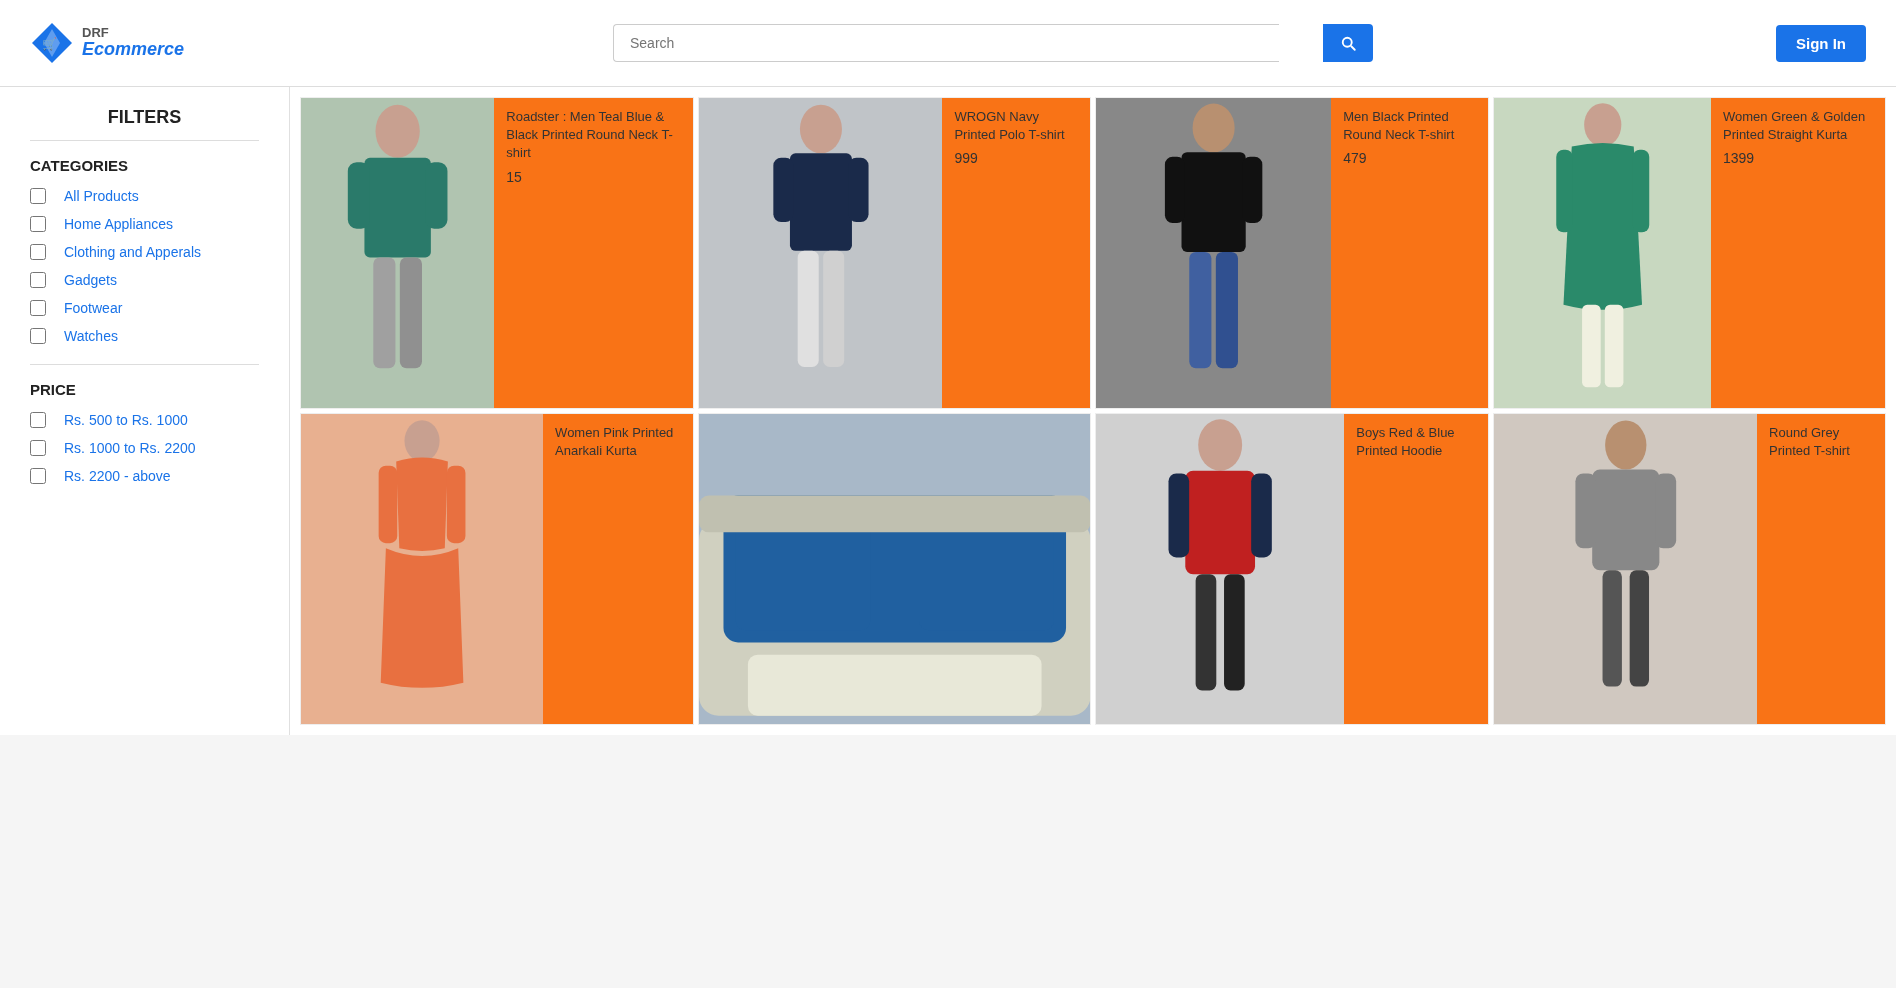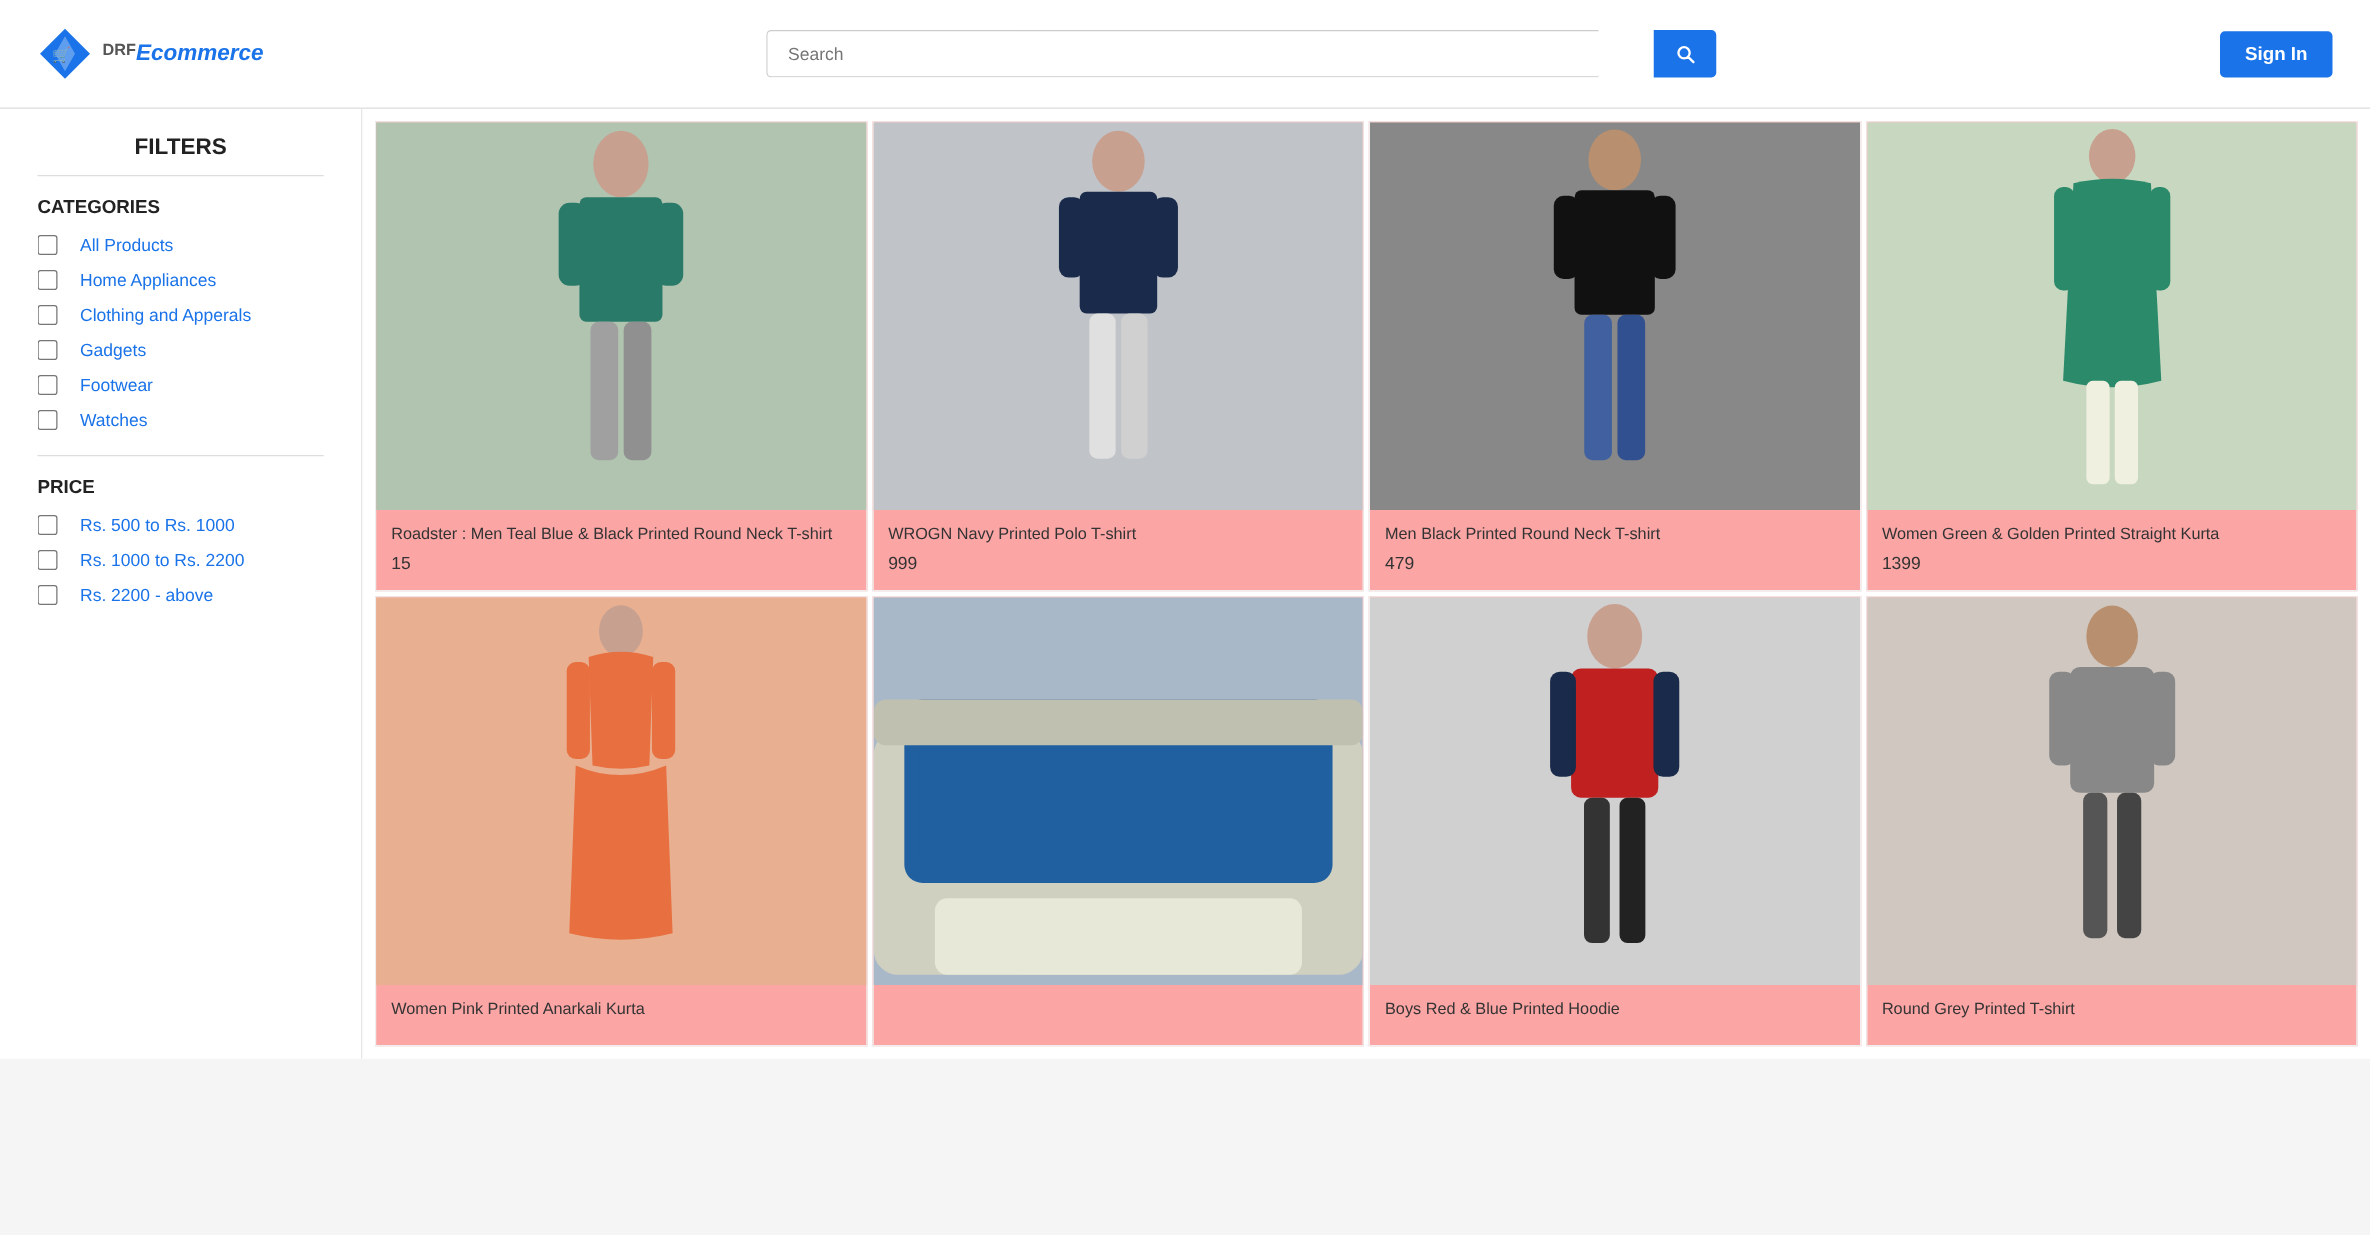"DRF" .logo-text { flex-direction: row -> column }
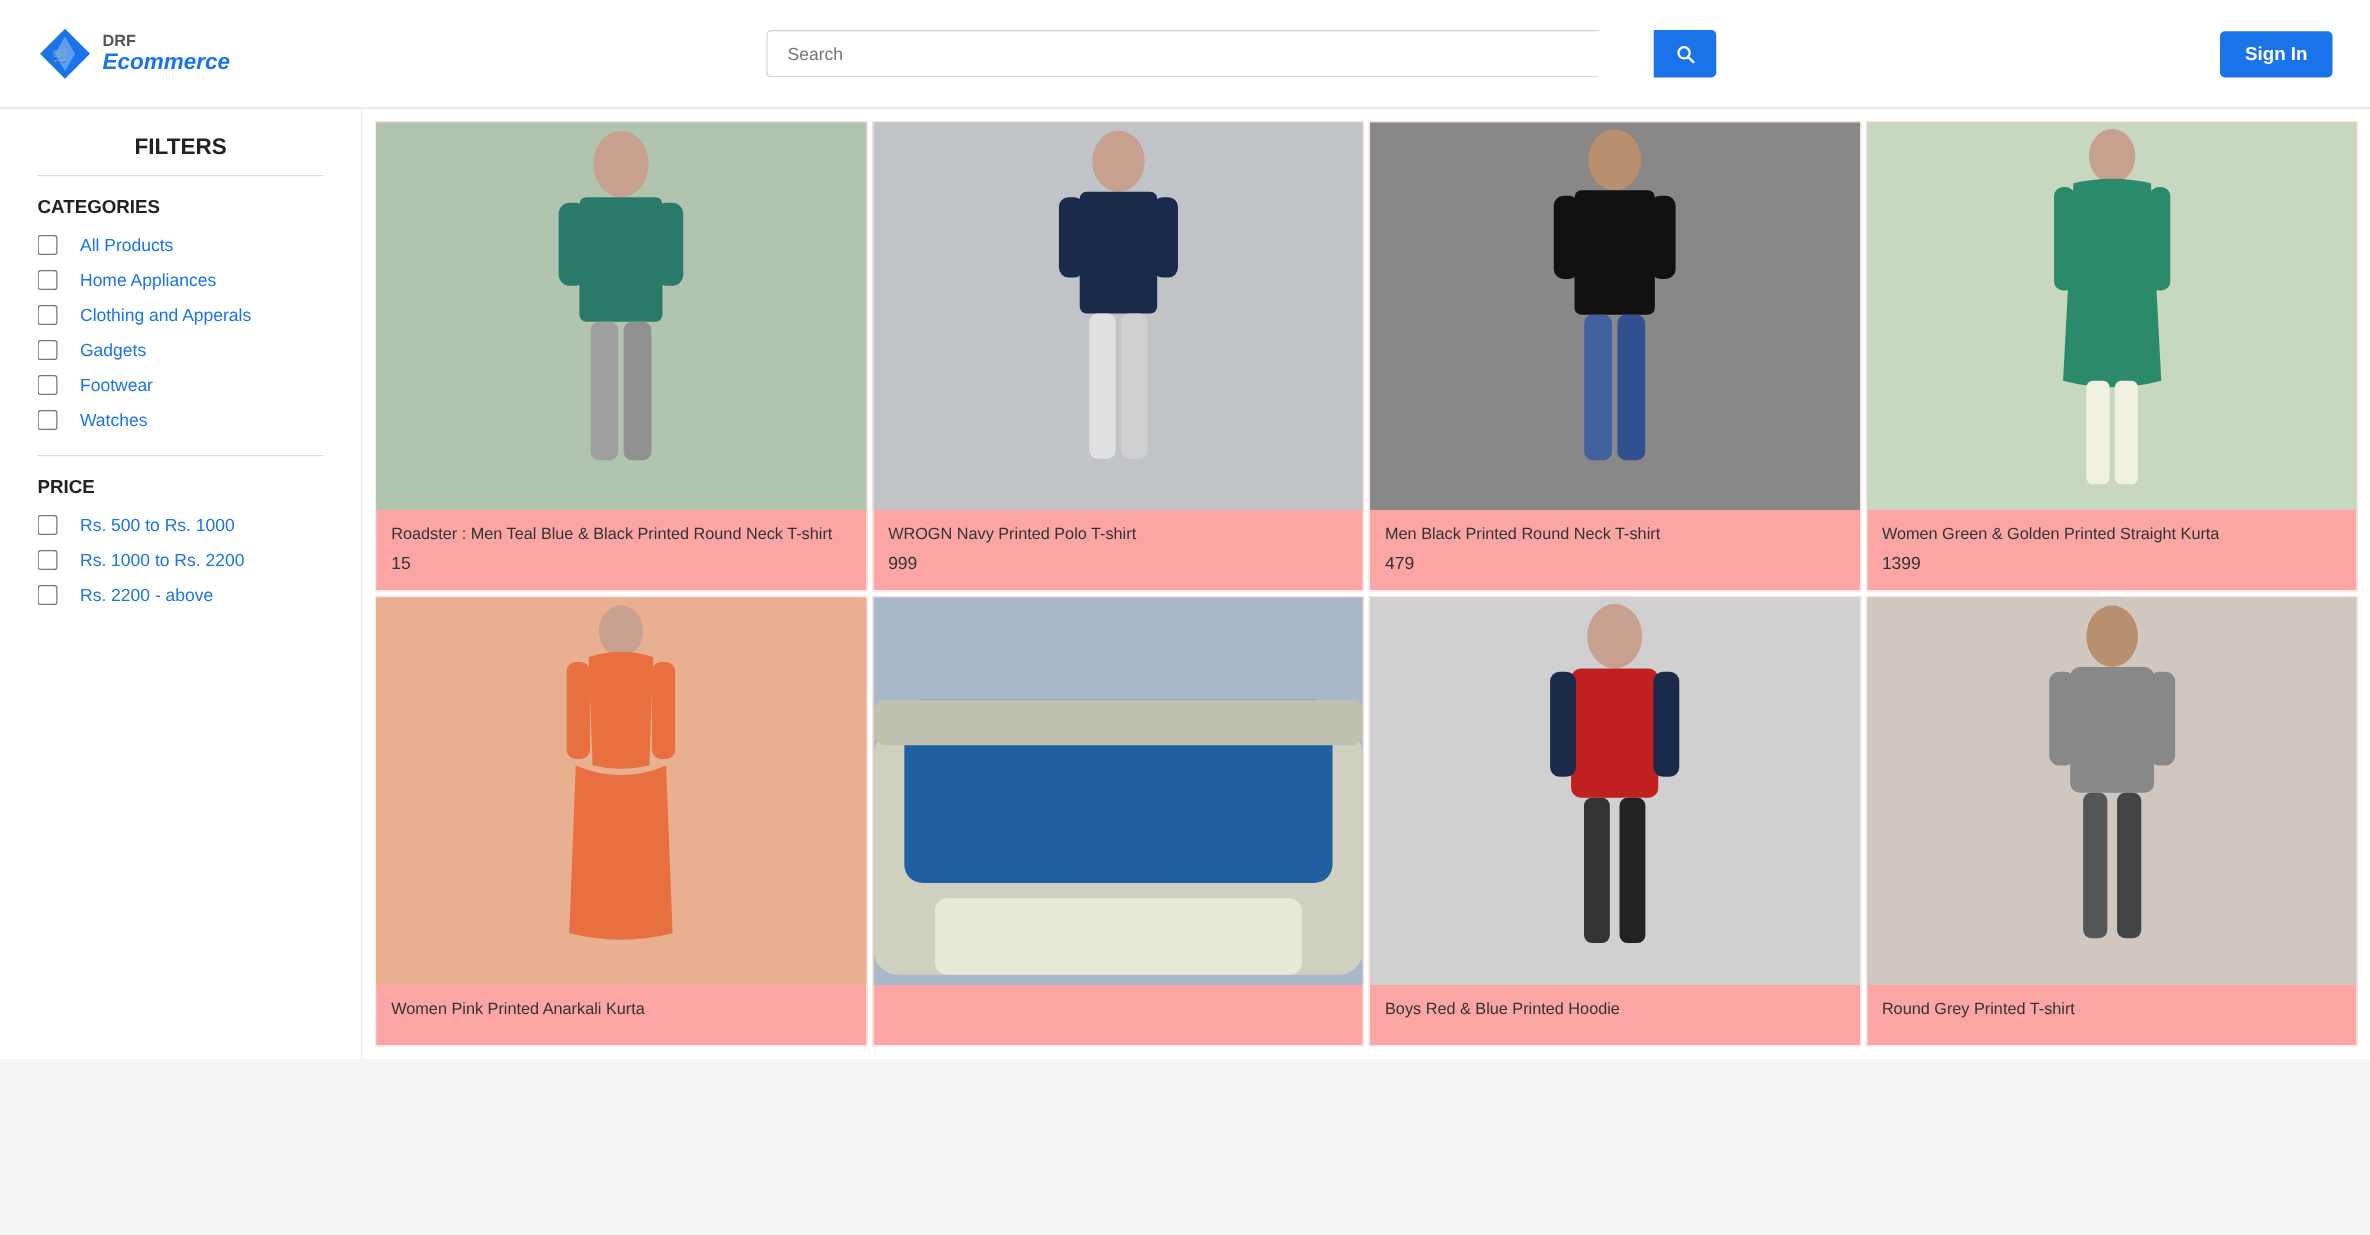"Roadster : Men Teal Blue" .product-card { background: #fca5a5 -> #f97316; flex-direction: column -> row }
